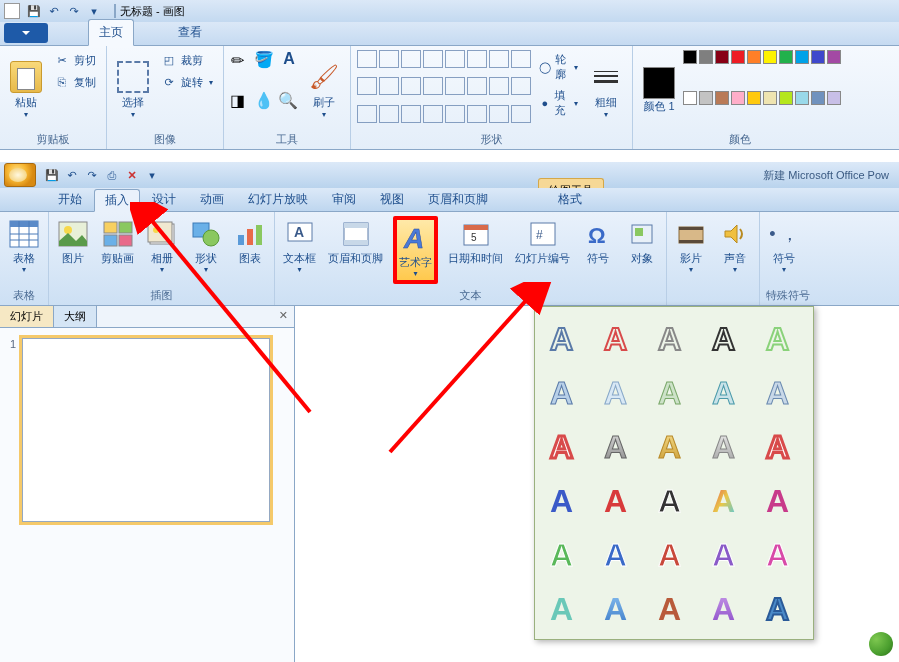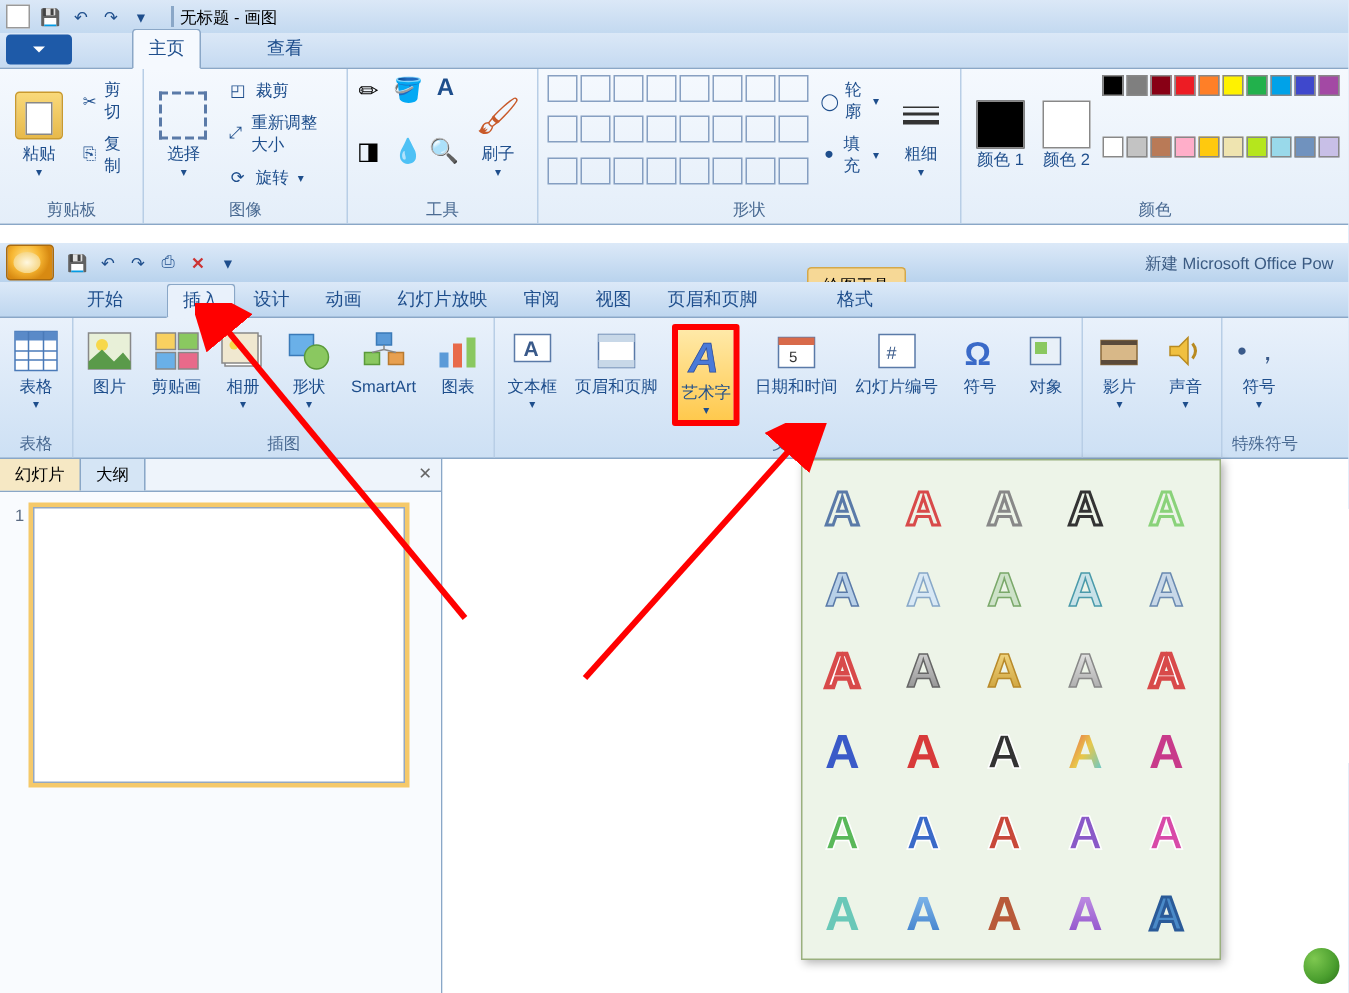"重新调整大小" div.smallbtn { html: <div> <span></span> <span>重新调整大小</span> </div> -> none }
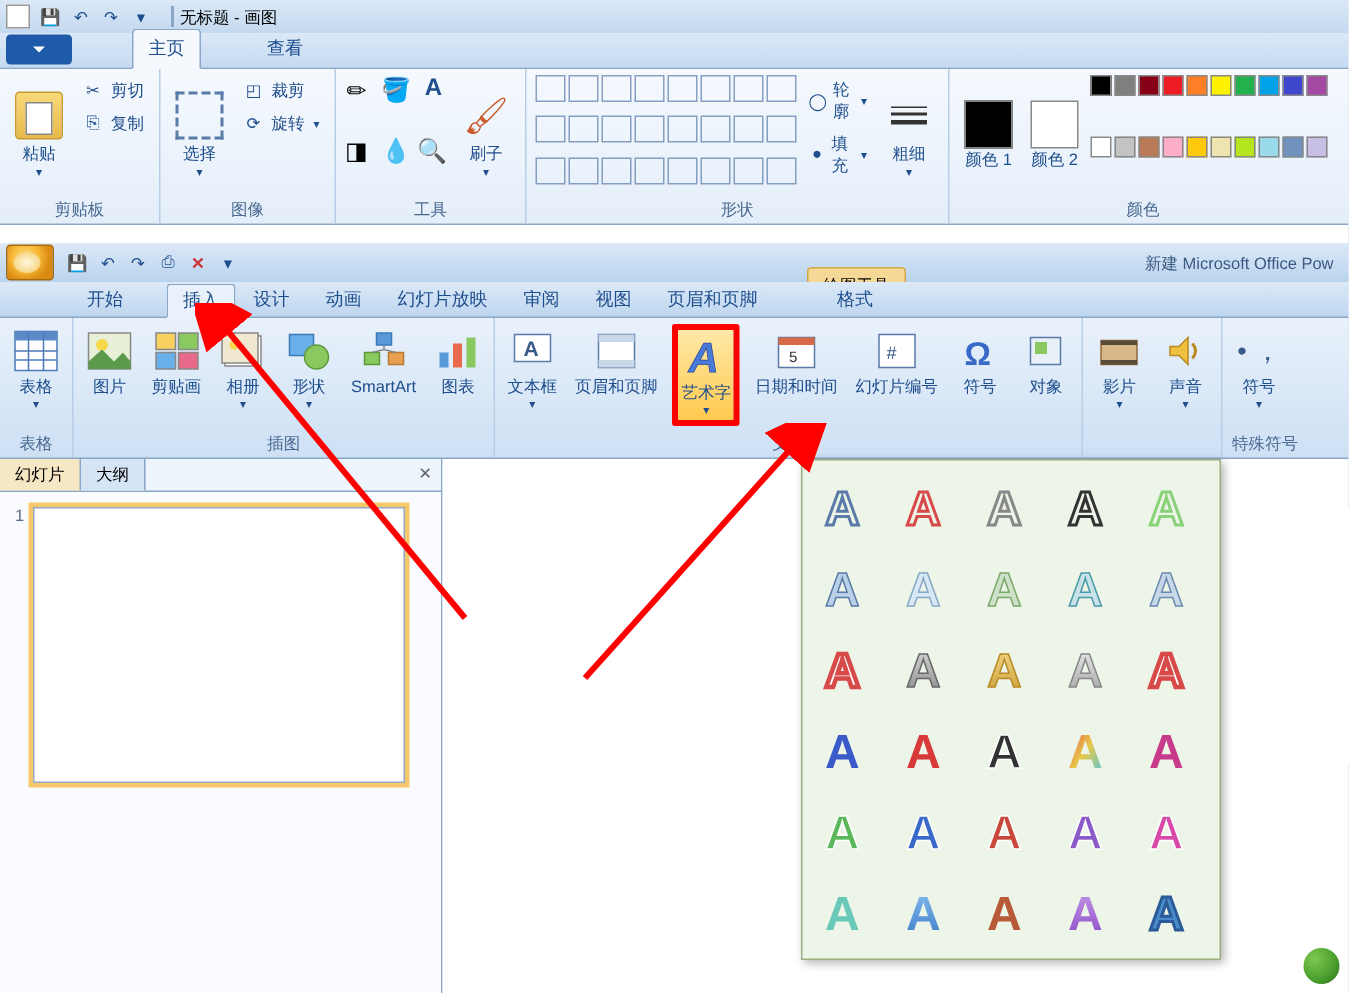"颜色 2" div.bigbtn { html: <div> <div></div> <span>颜色 2</span> </div> -> none }
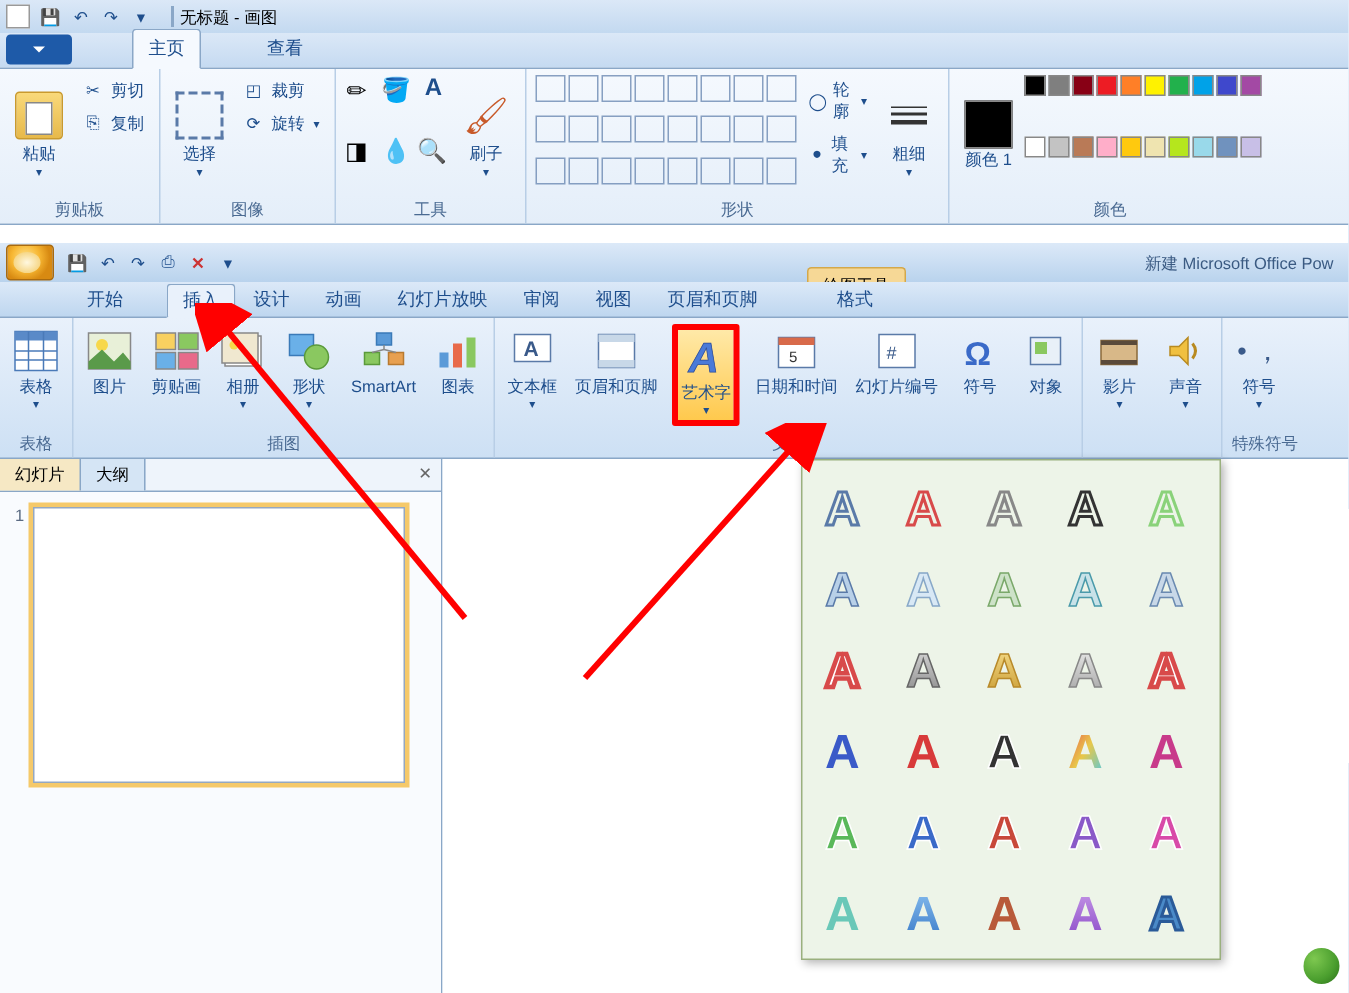"插入" .ppt-tabs .ttab.active { margin-left: 17px -> none }
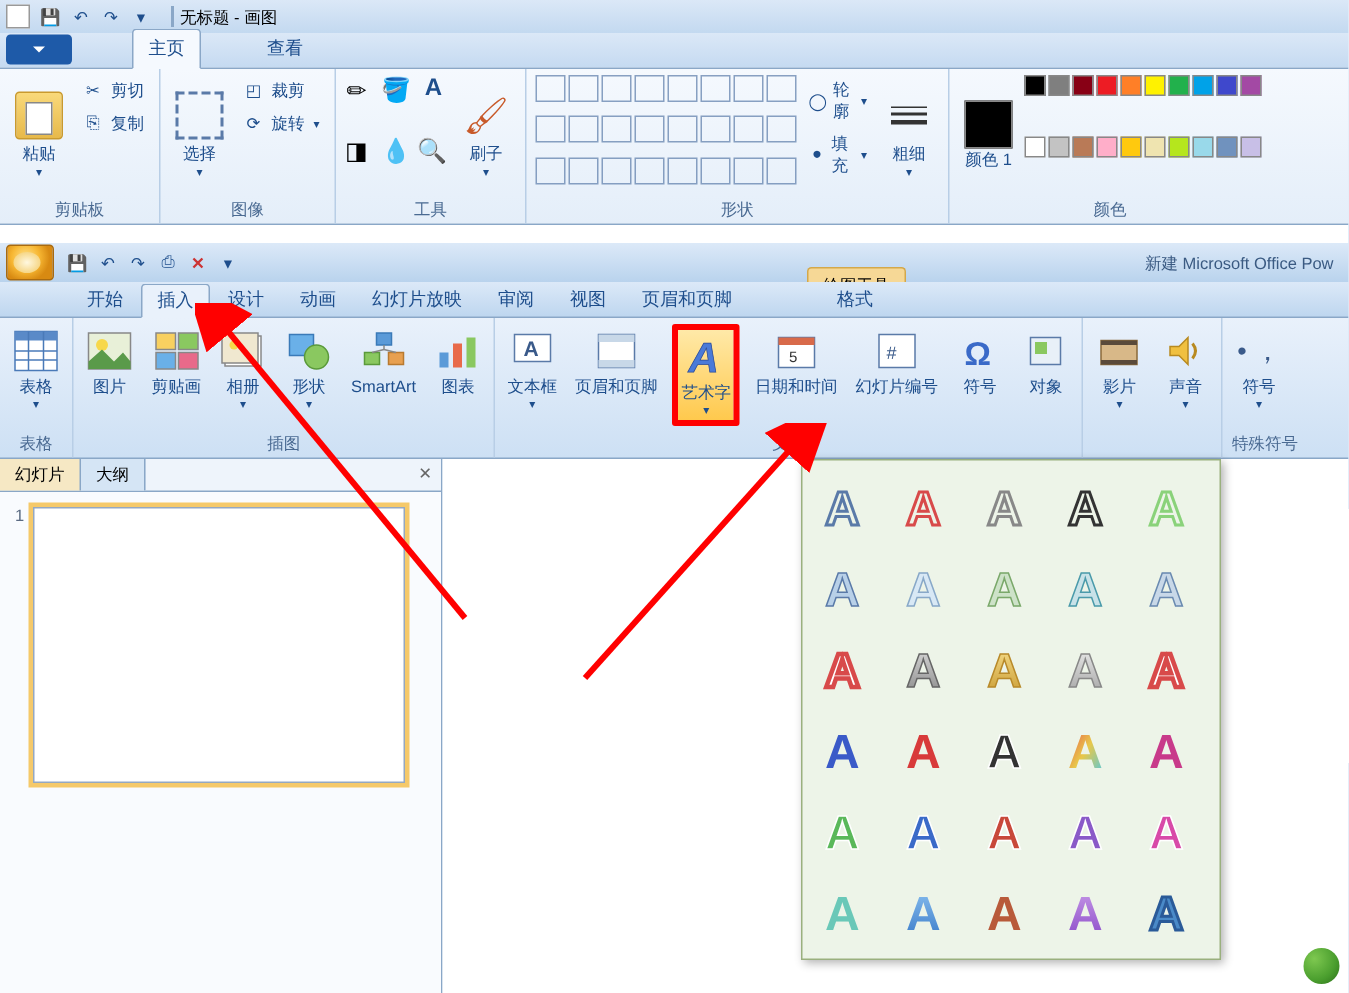"SmartArt" div.pbtn { html: <div> <div> <svg> <rect></rect> <rect></rect> <rect></rect> <line></line> <line></line> <line></line> </svg> </div> <span>SmartArt</span> </div> -> none }
